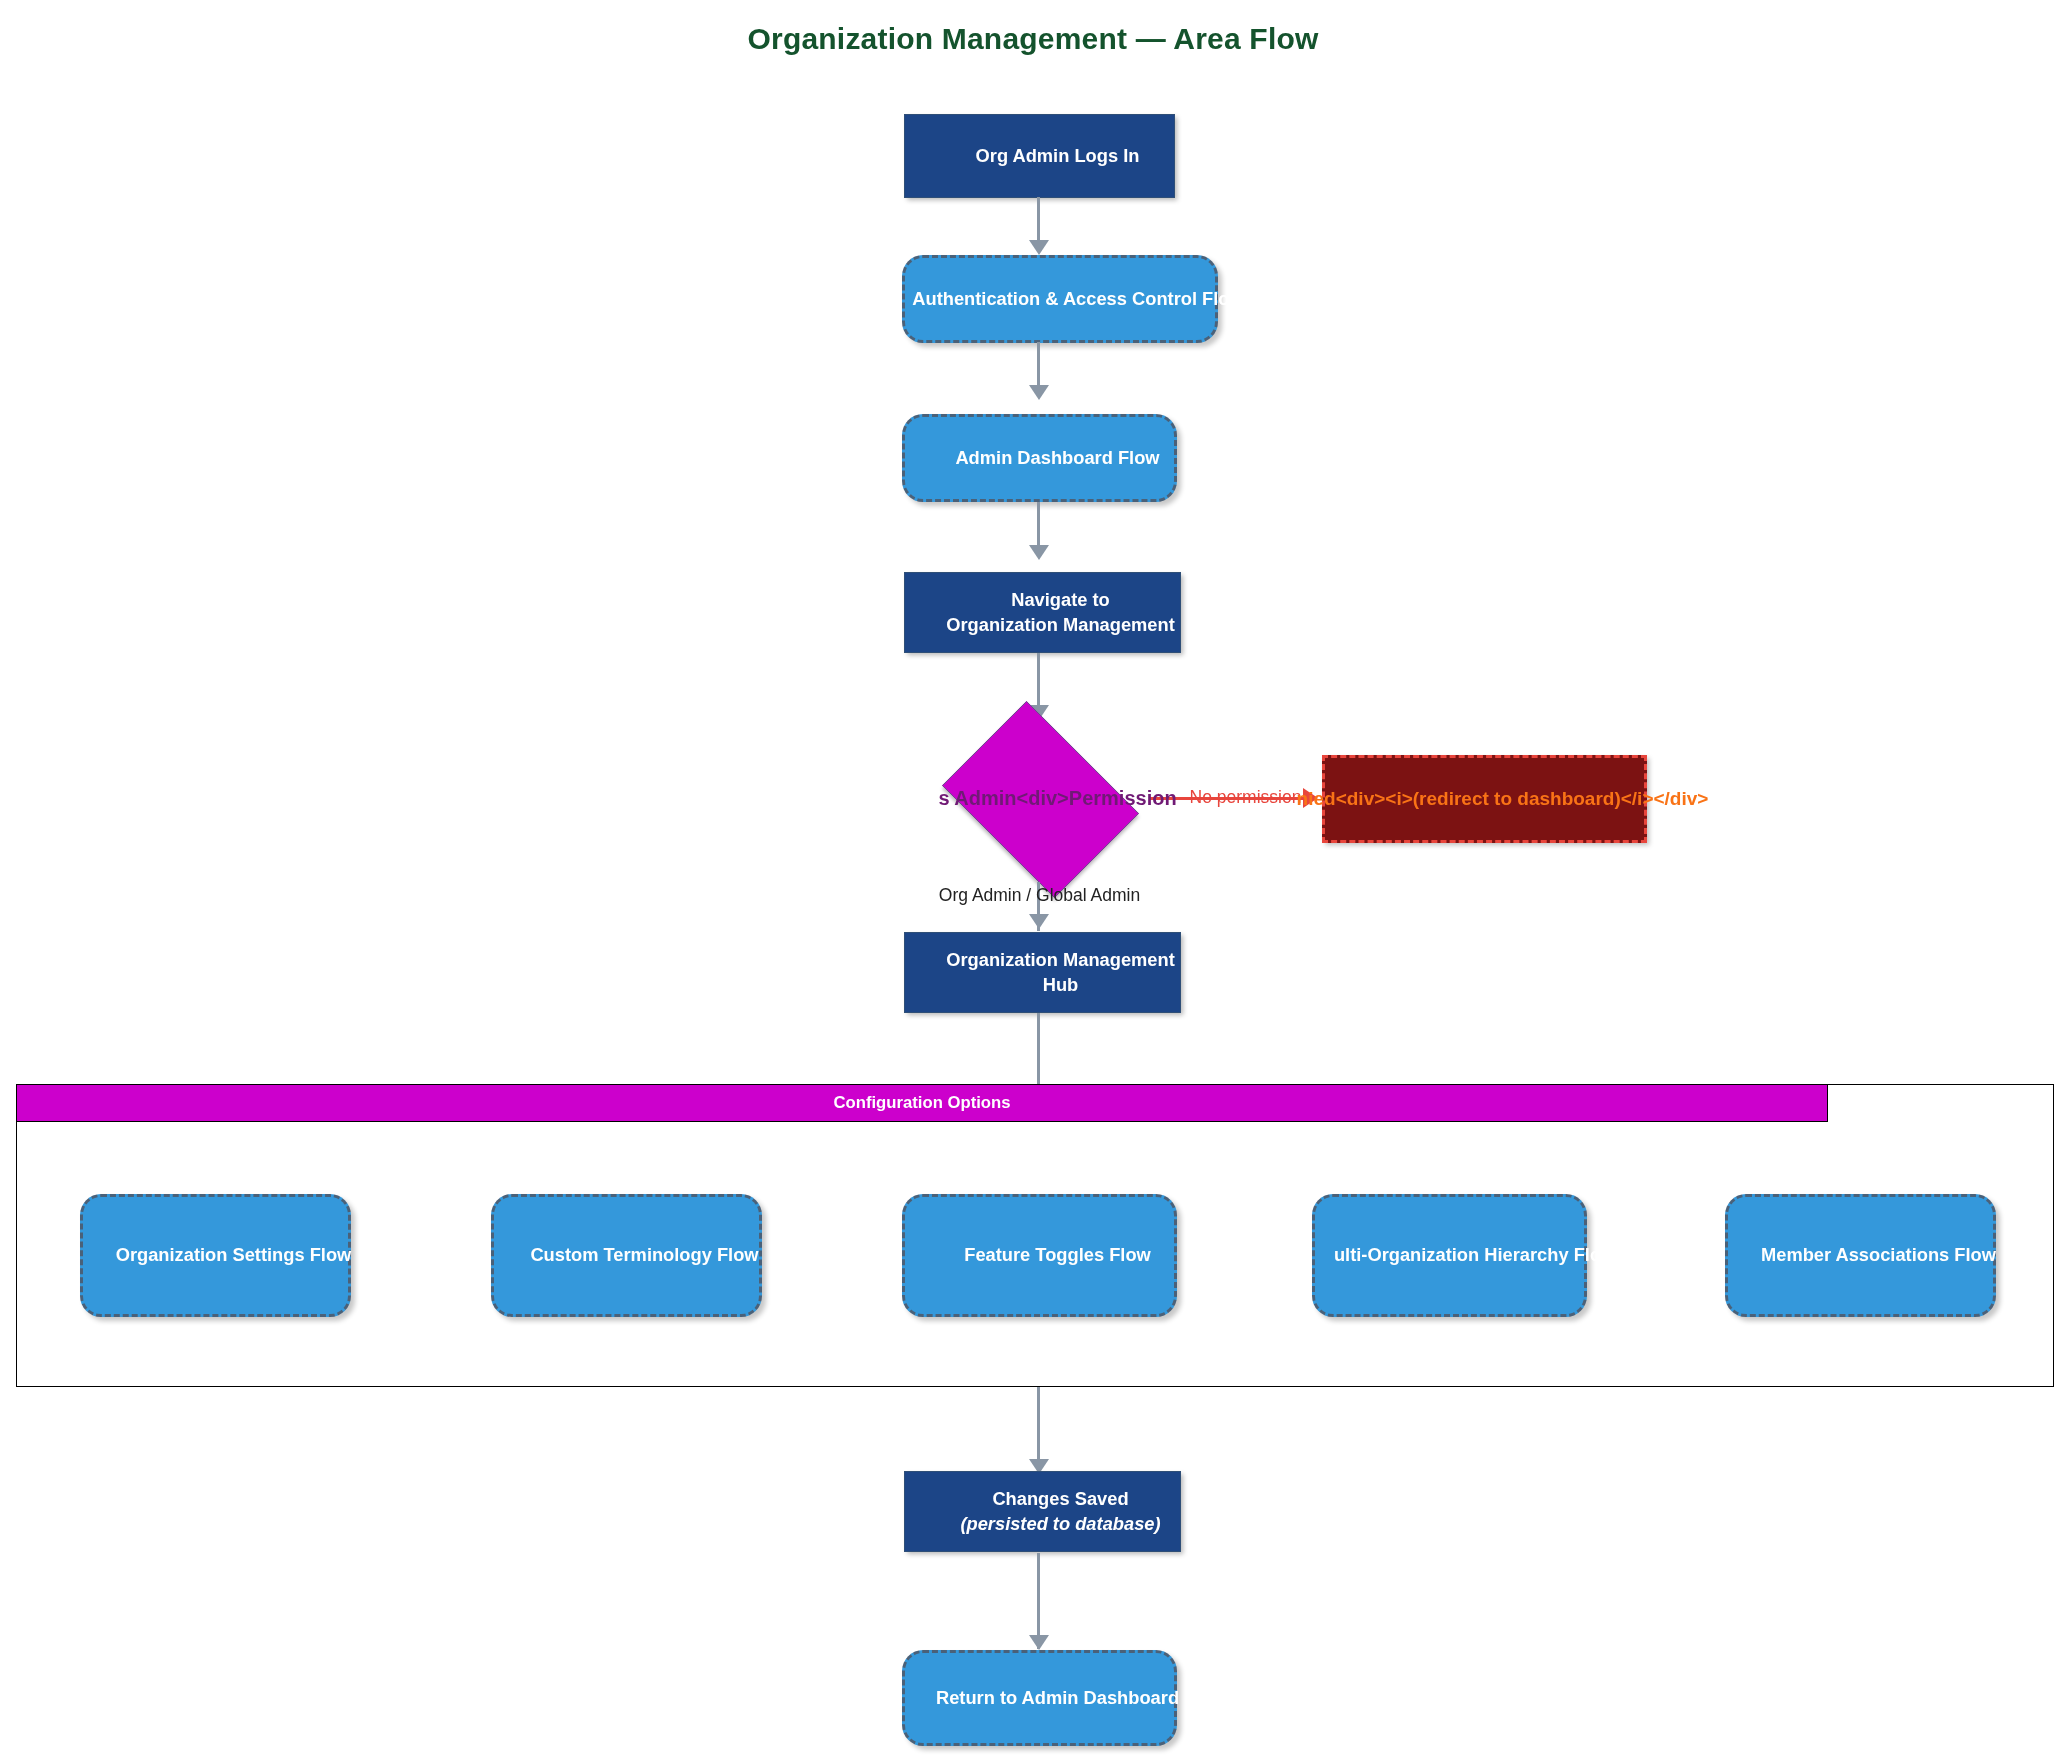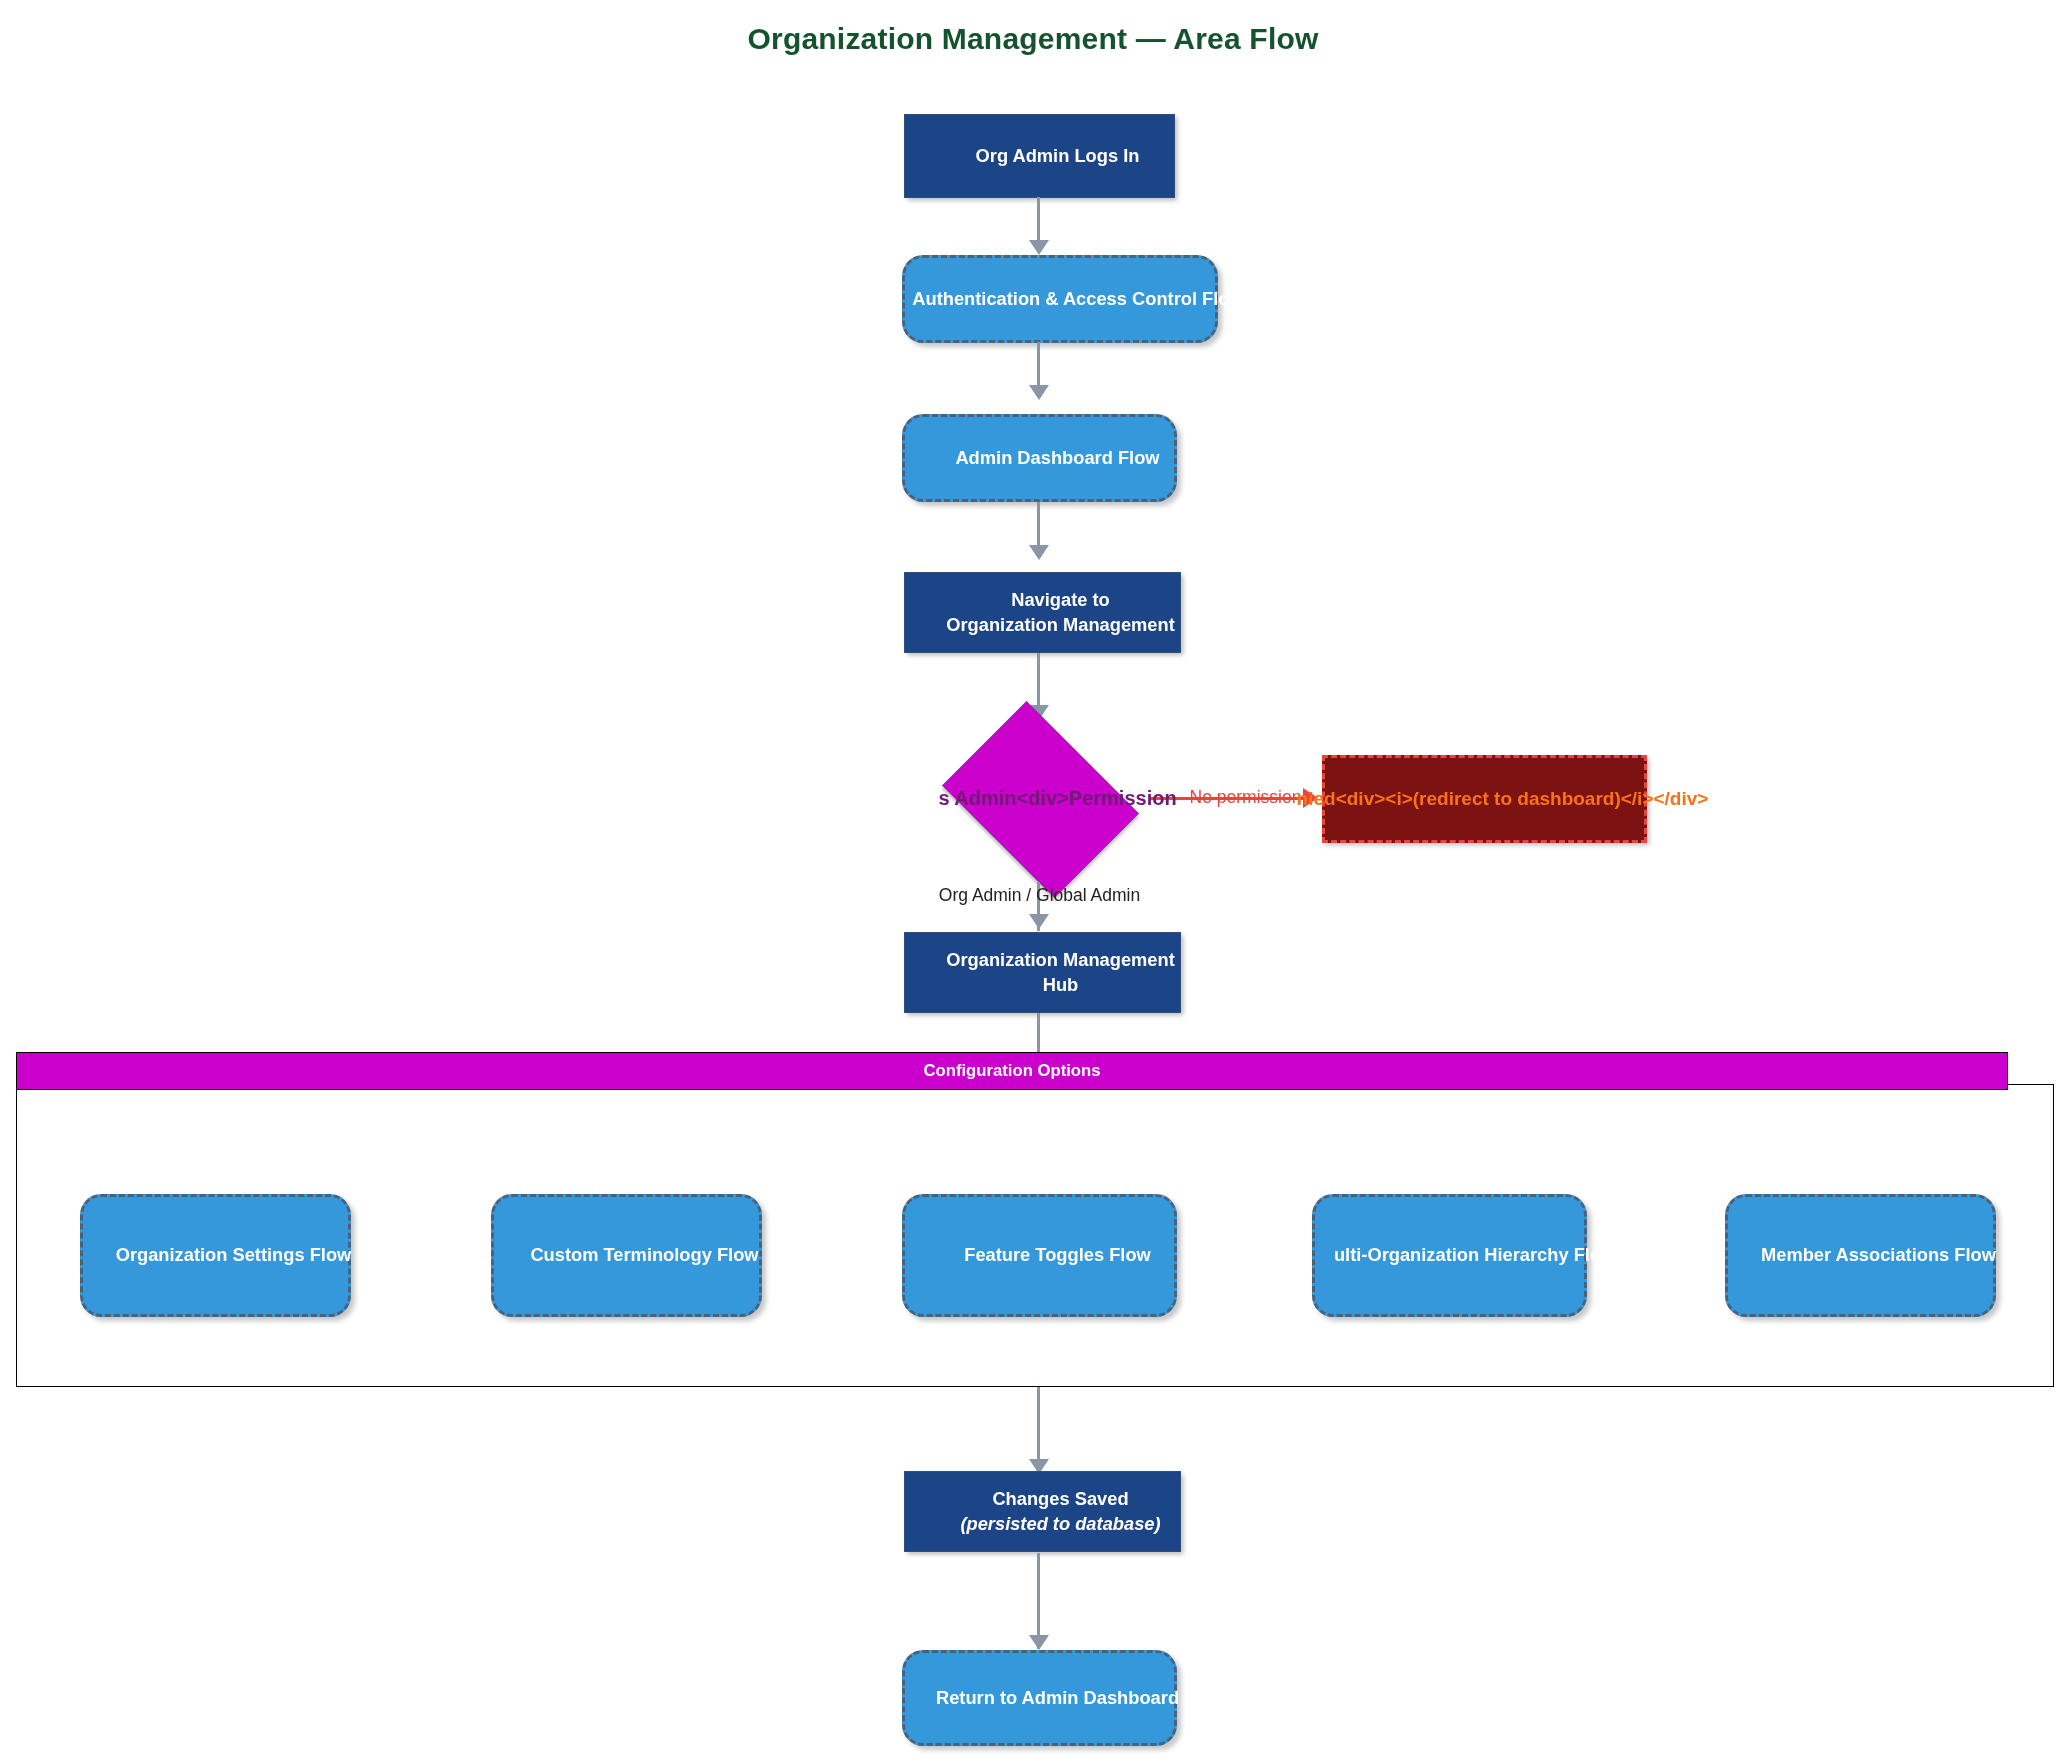"Configuration Options" div.subgraph-title { top: 1052px -> 1084px; width: 1992px -> 1812px }
